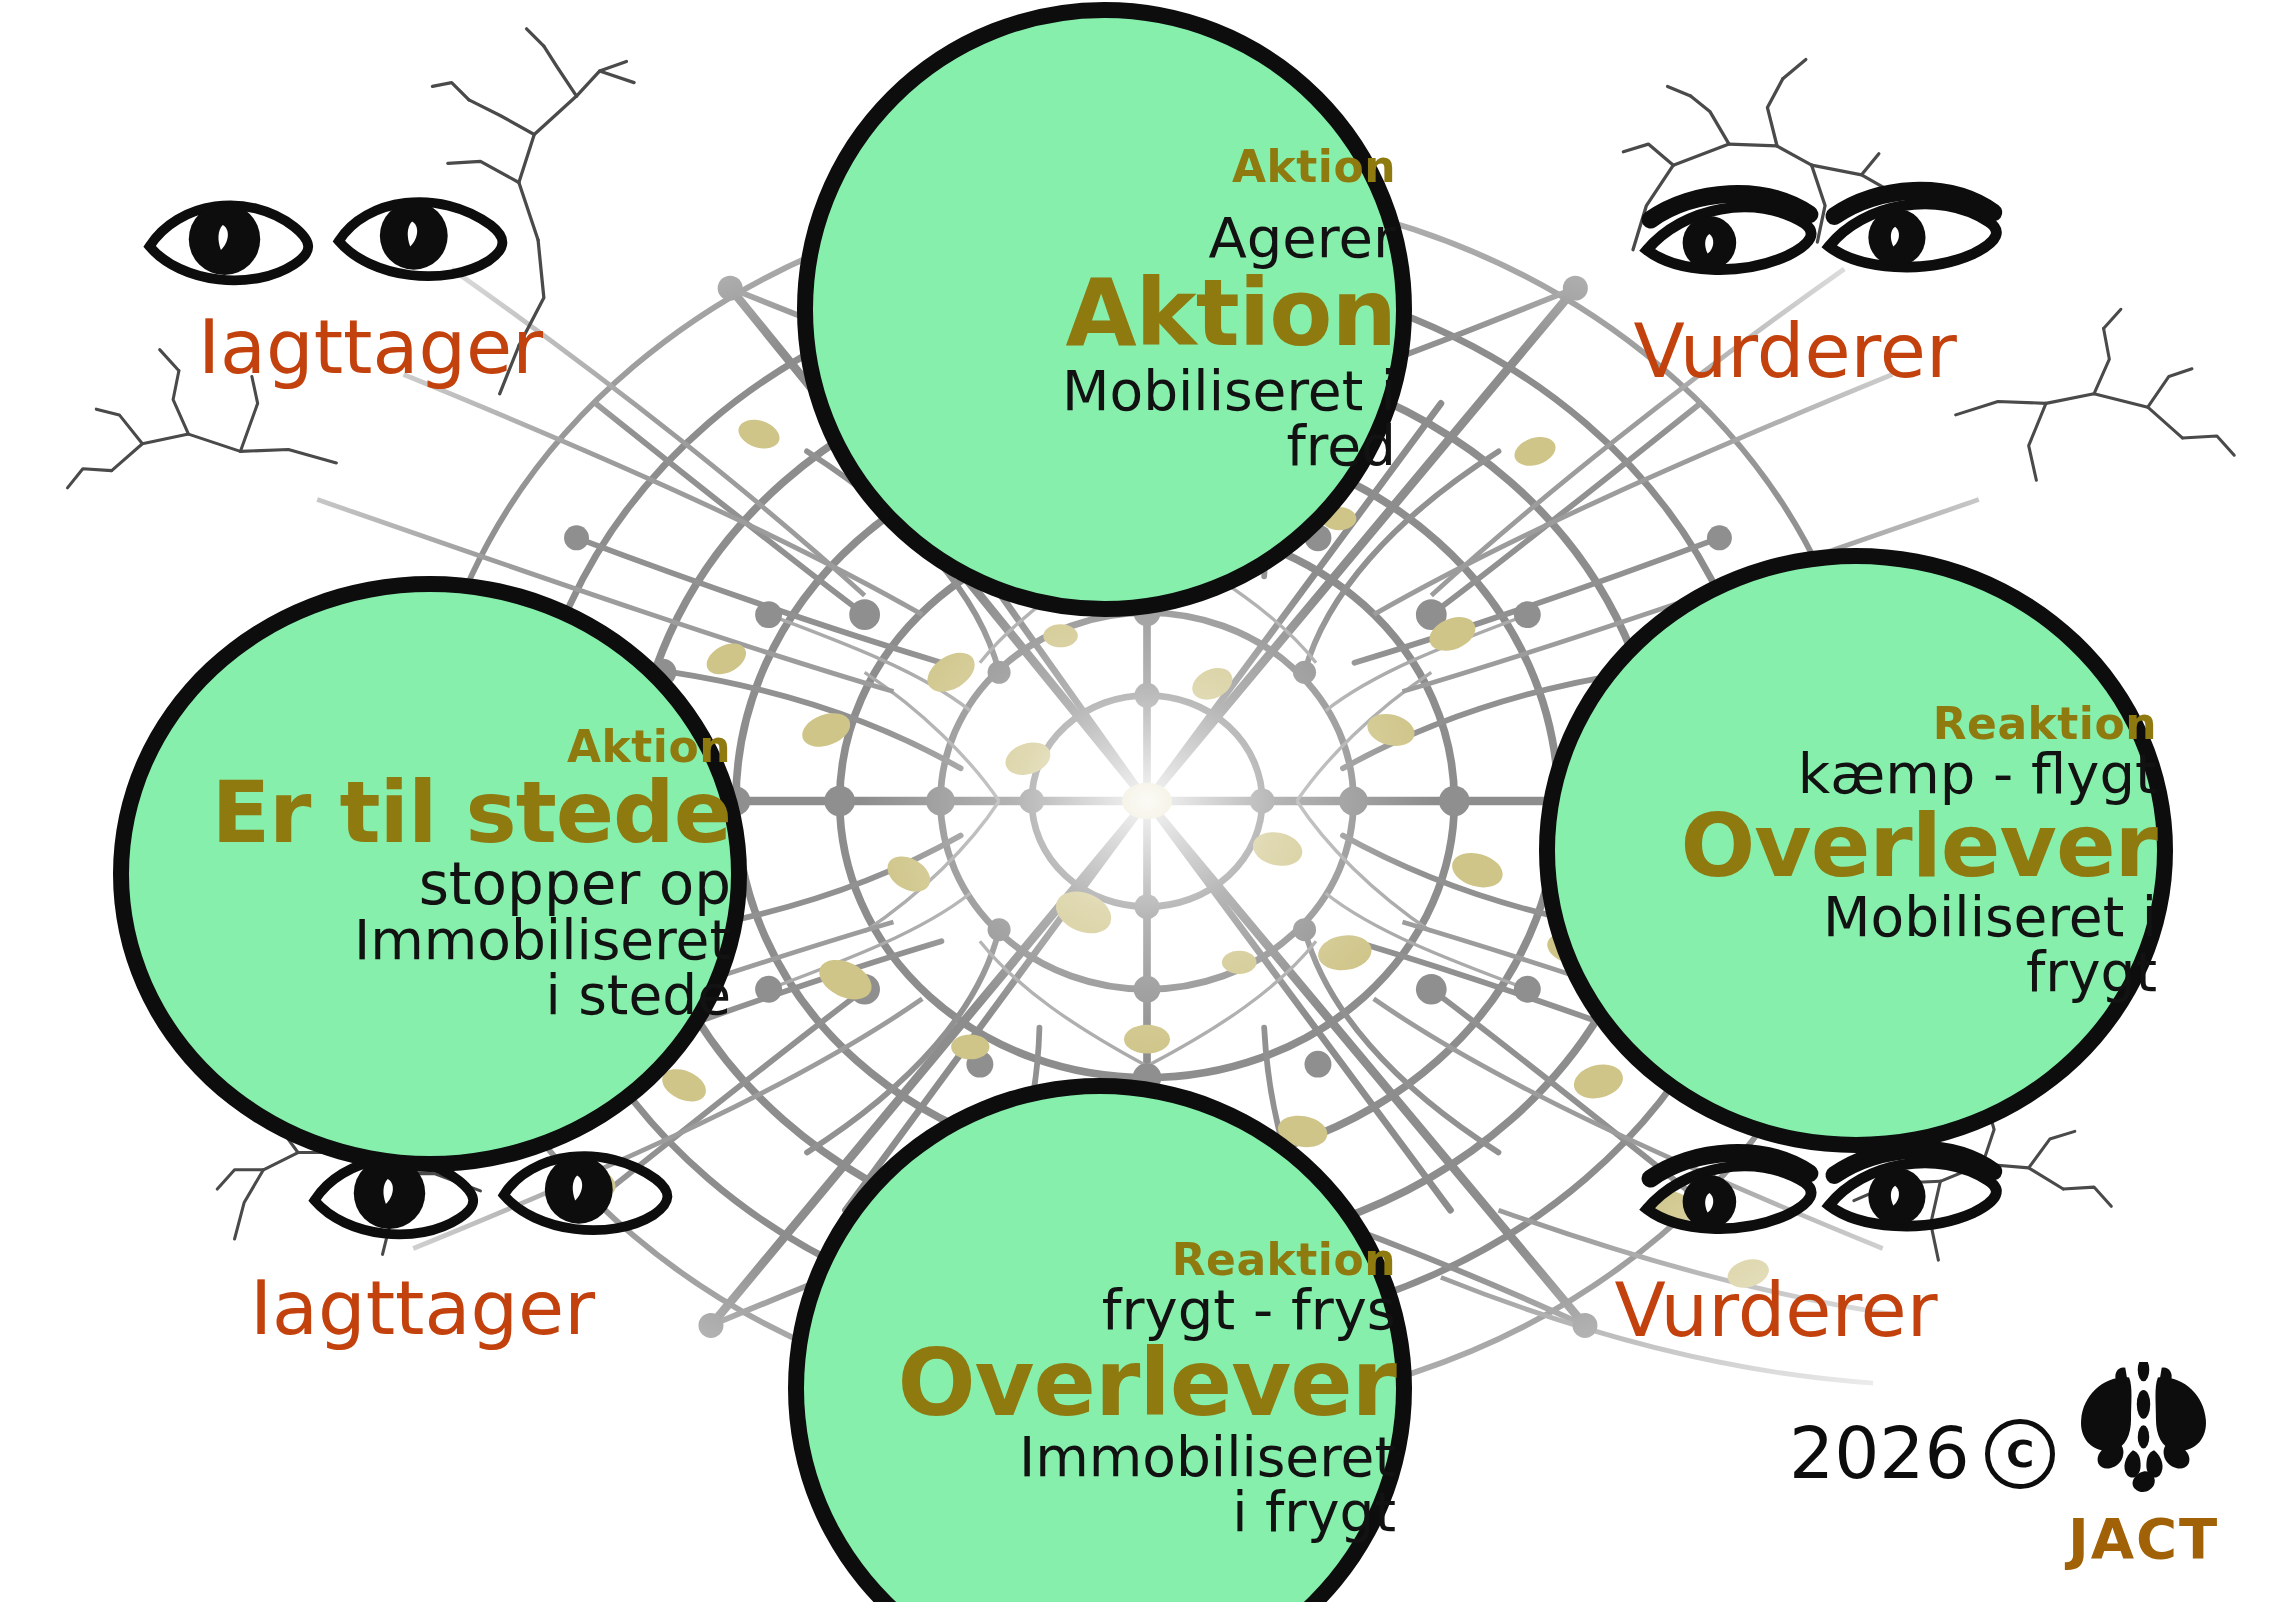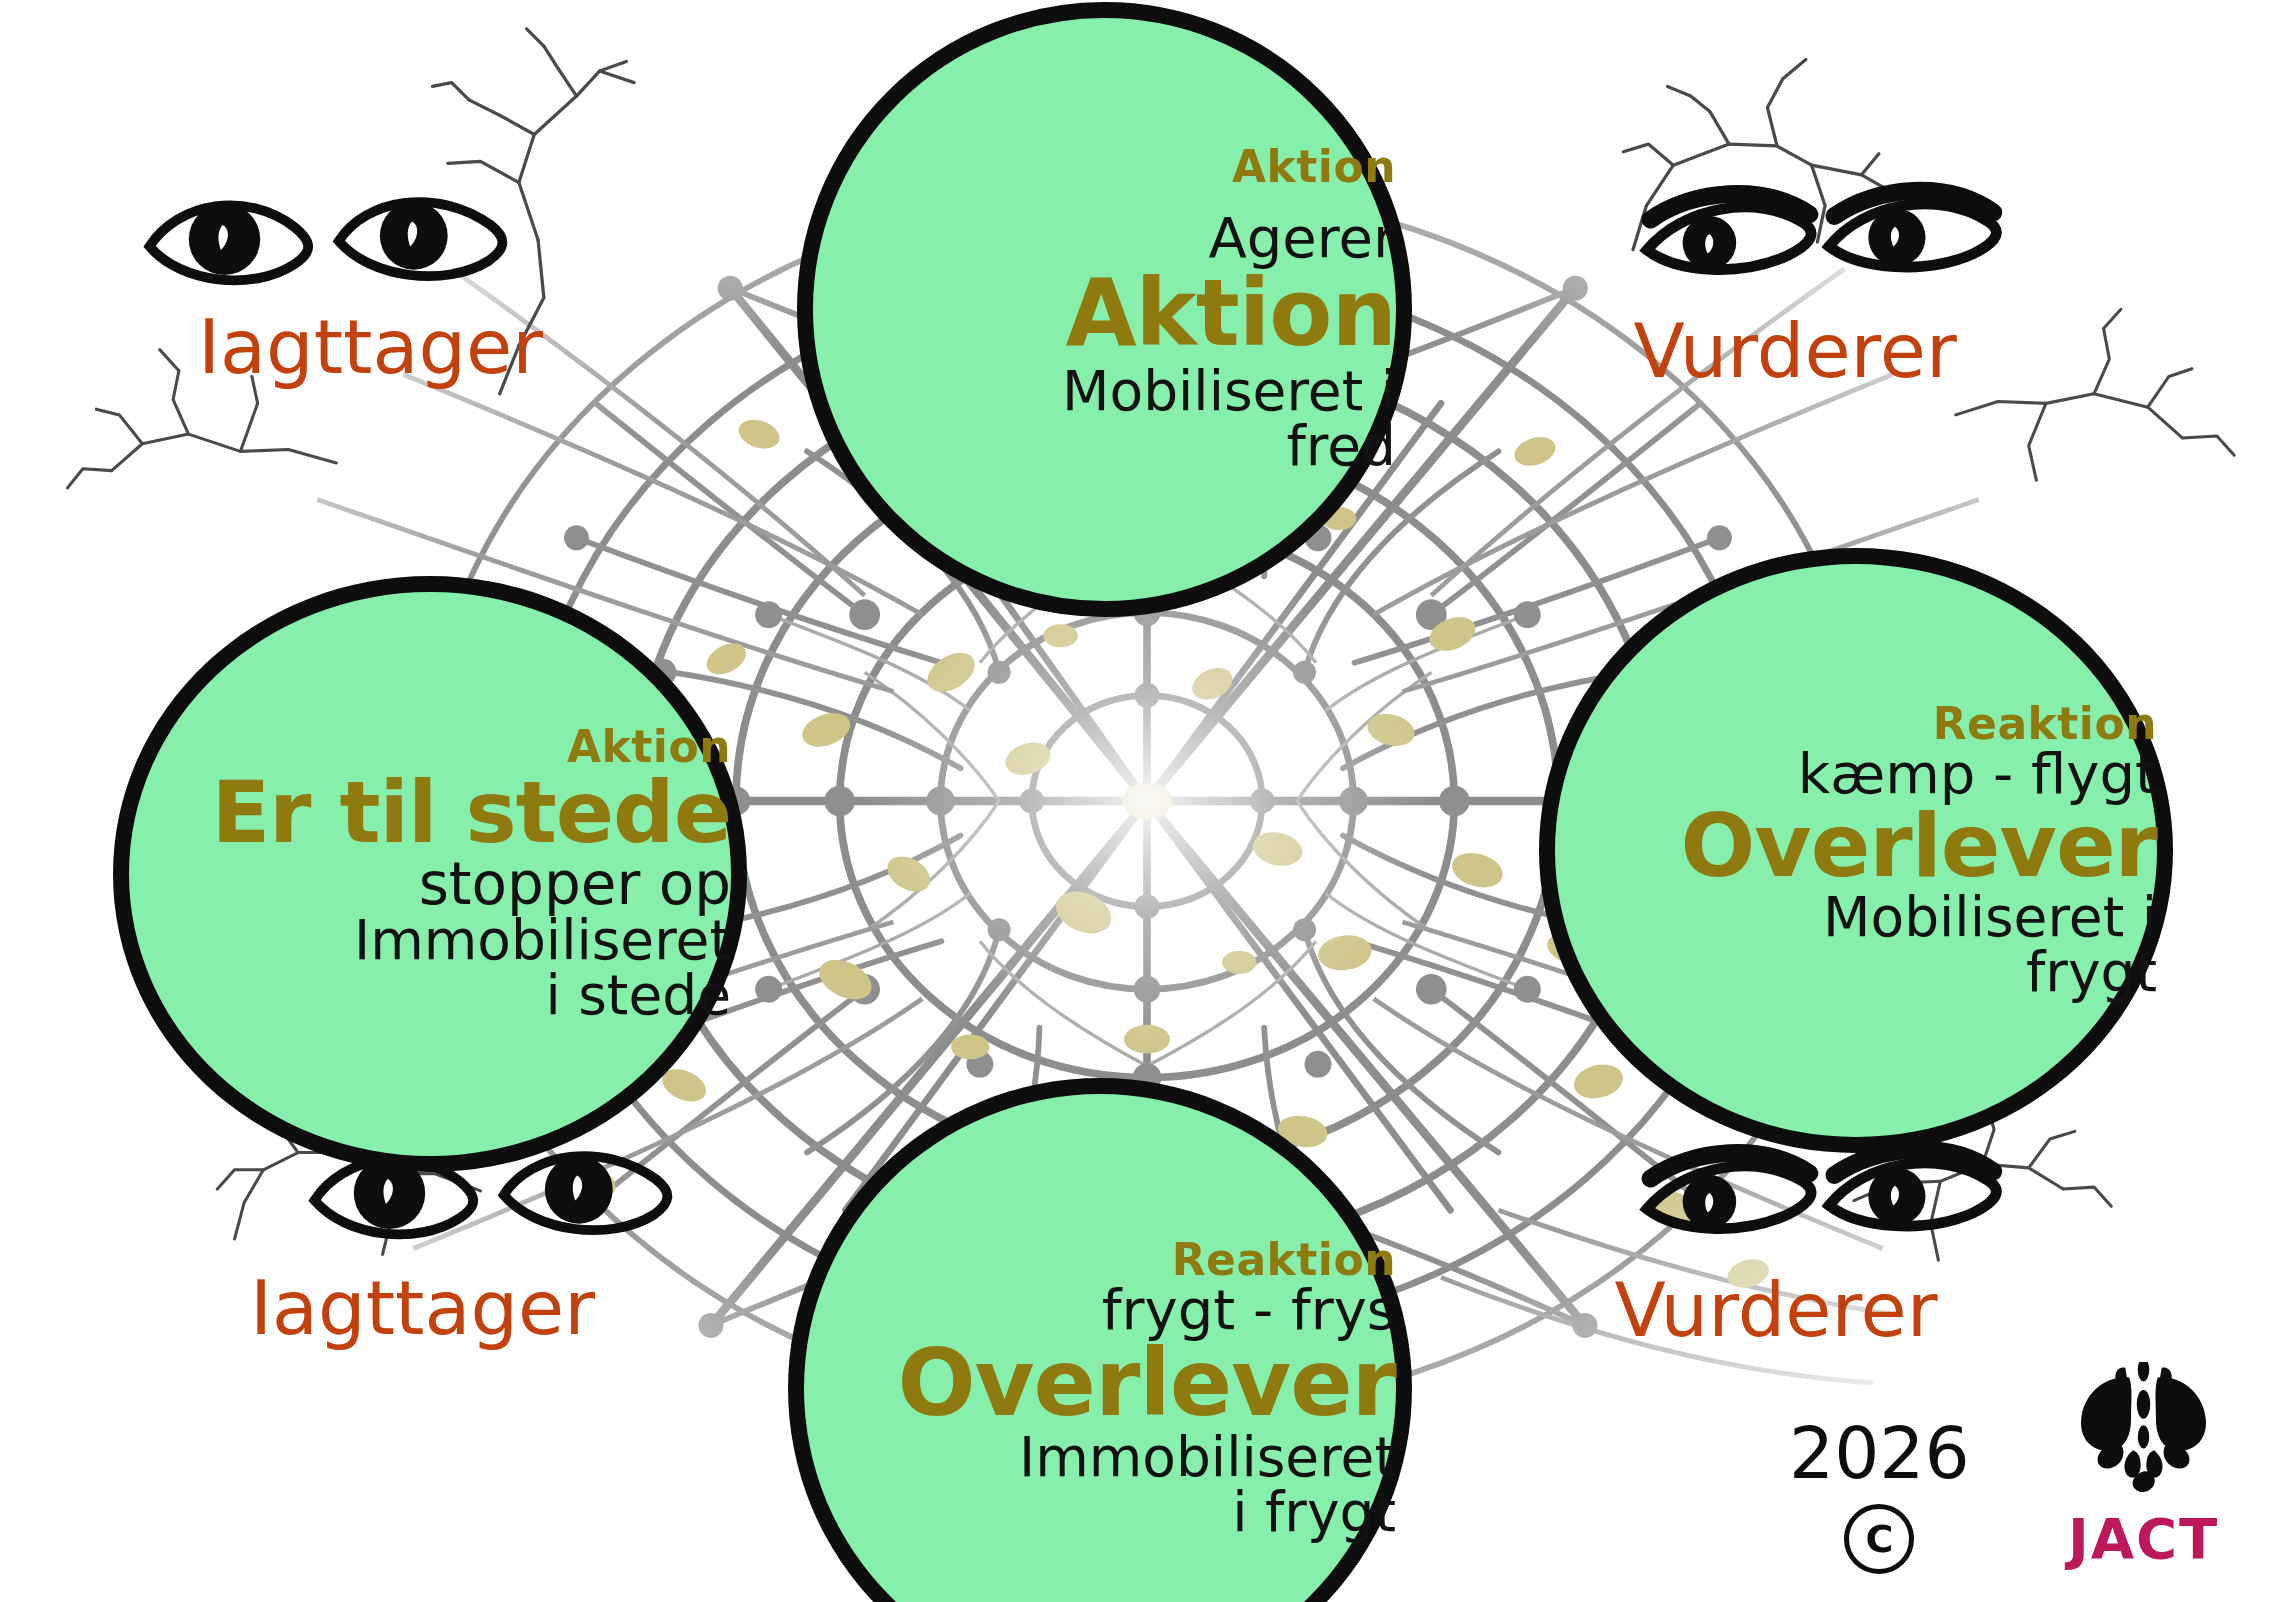"2026" #credit { flex-direction: column -> none }
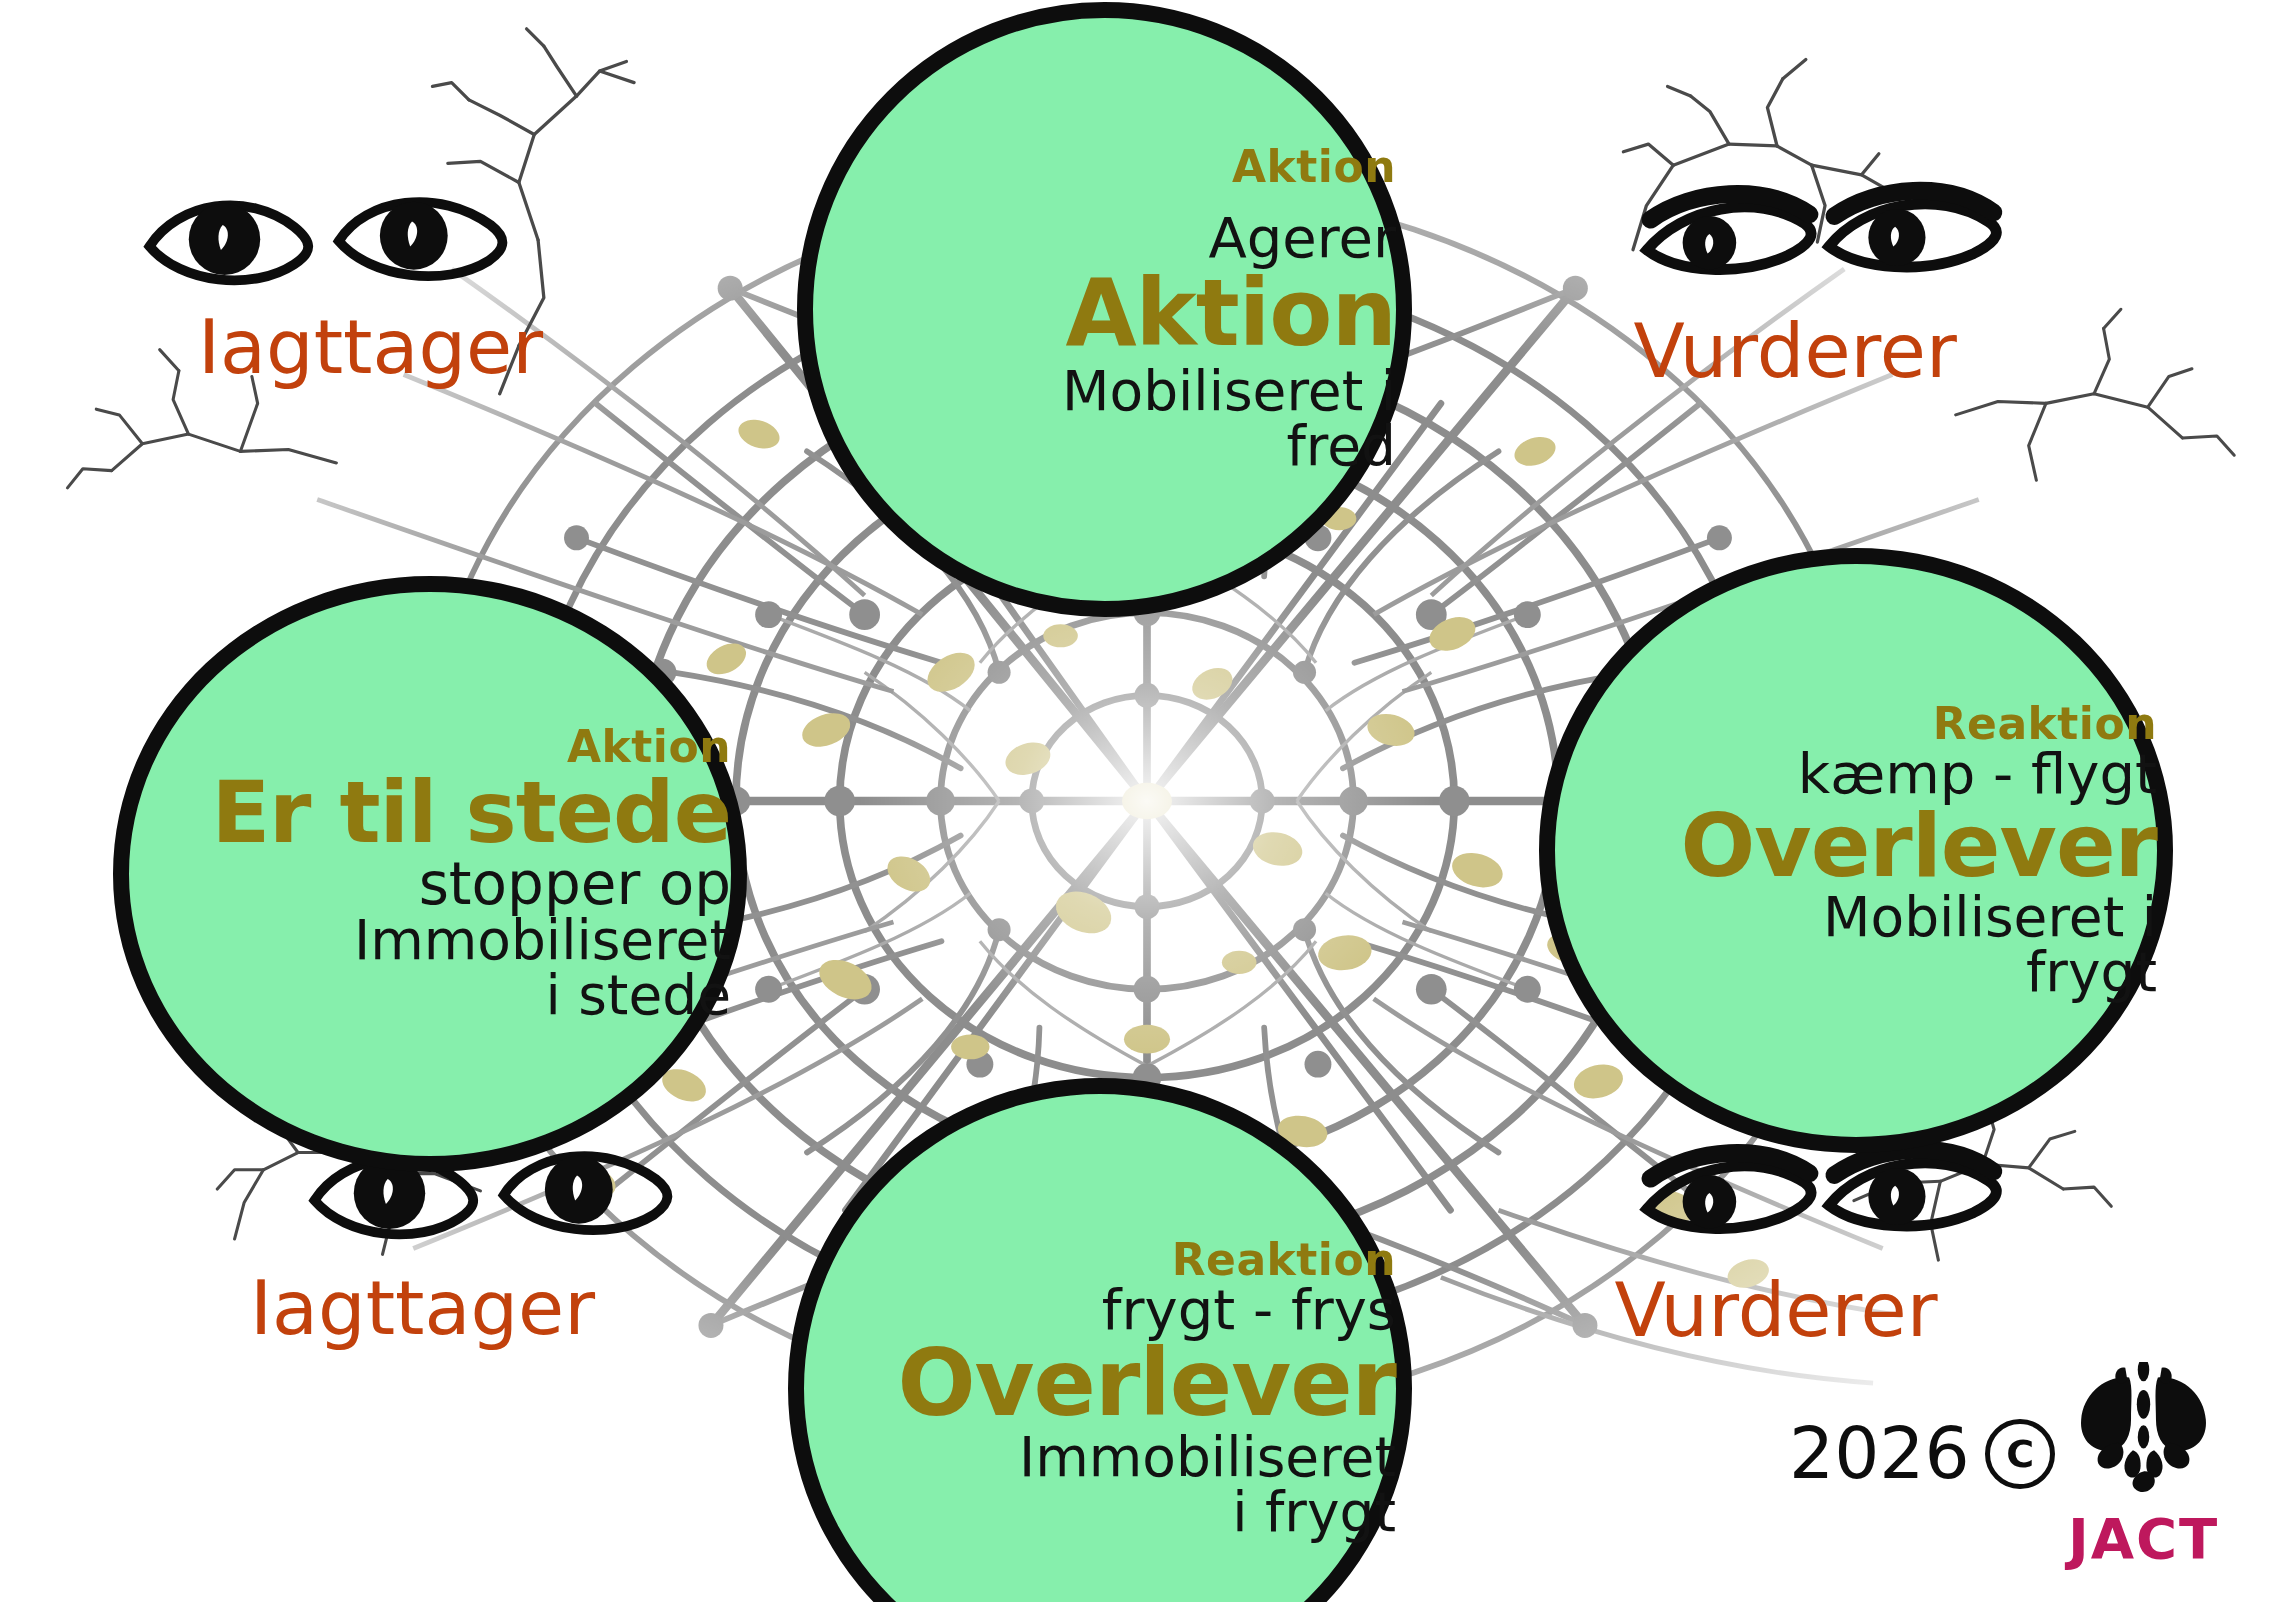"JACT" #logo-word { color: #be185d -> #a16207 }
